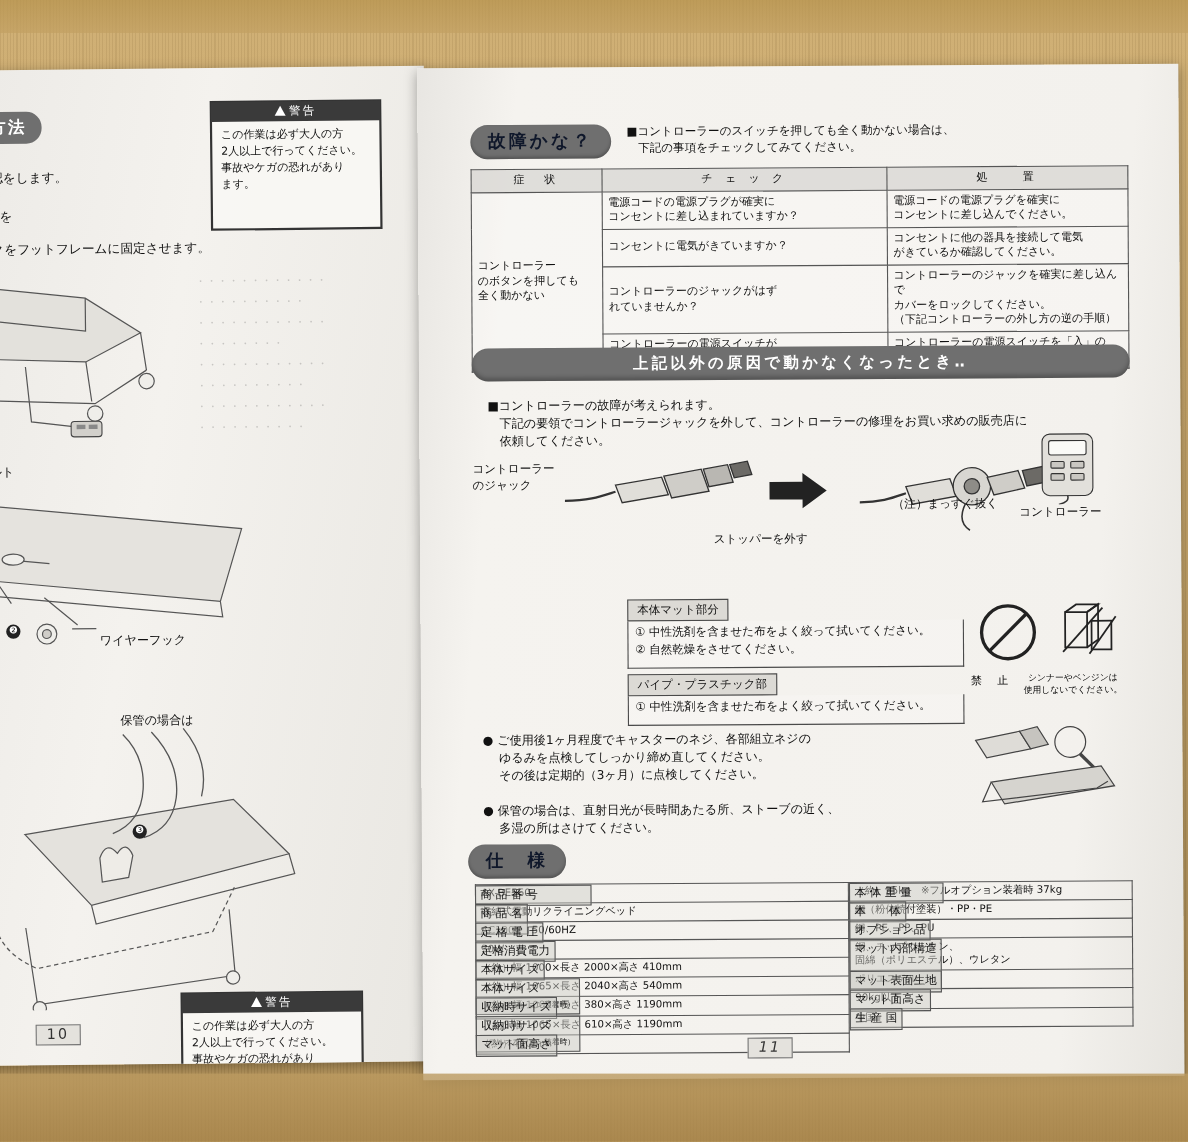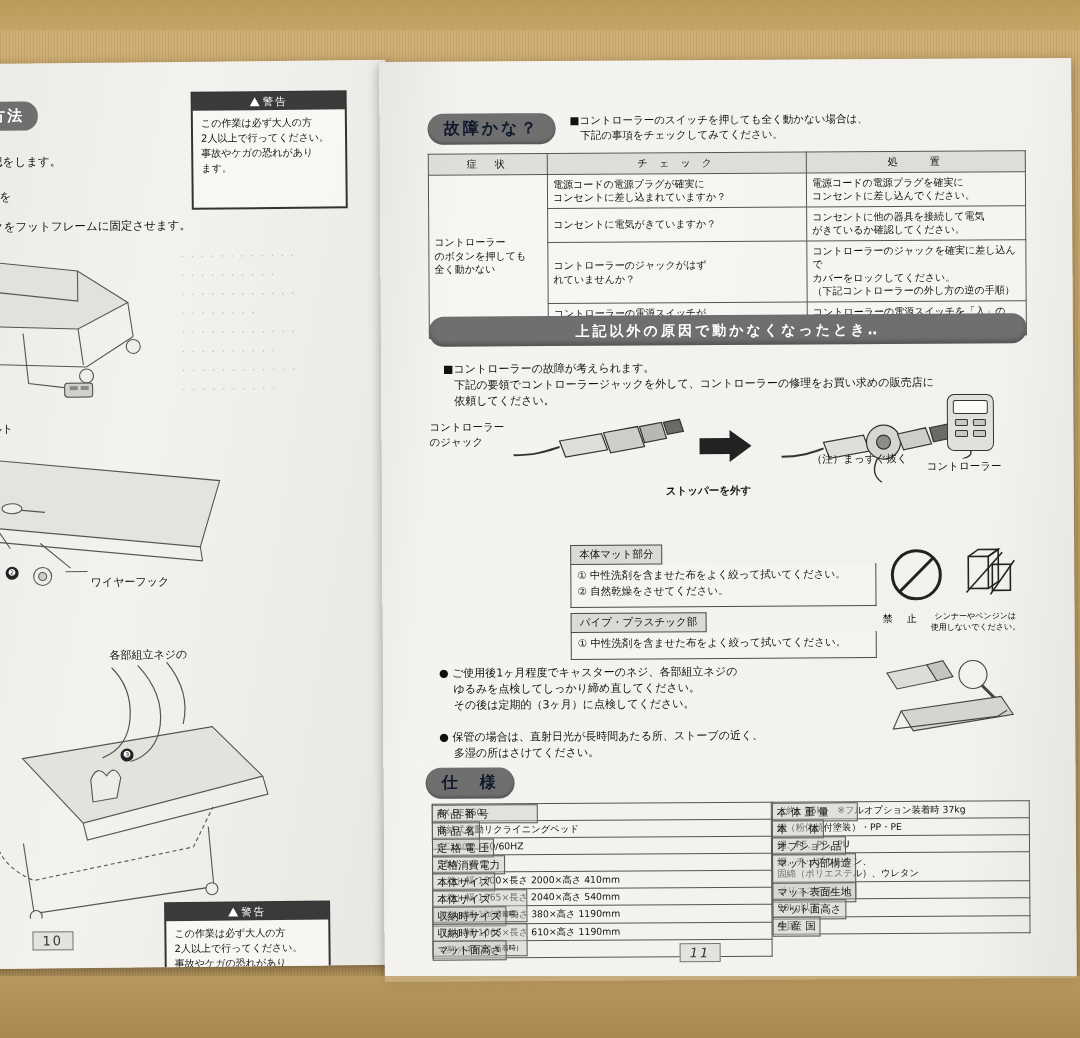"ストッパーを外す" div.lbl { font-weight: bold -> none; left: 284px -> 267px }
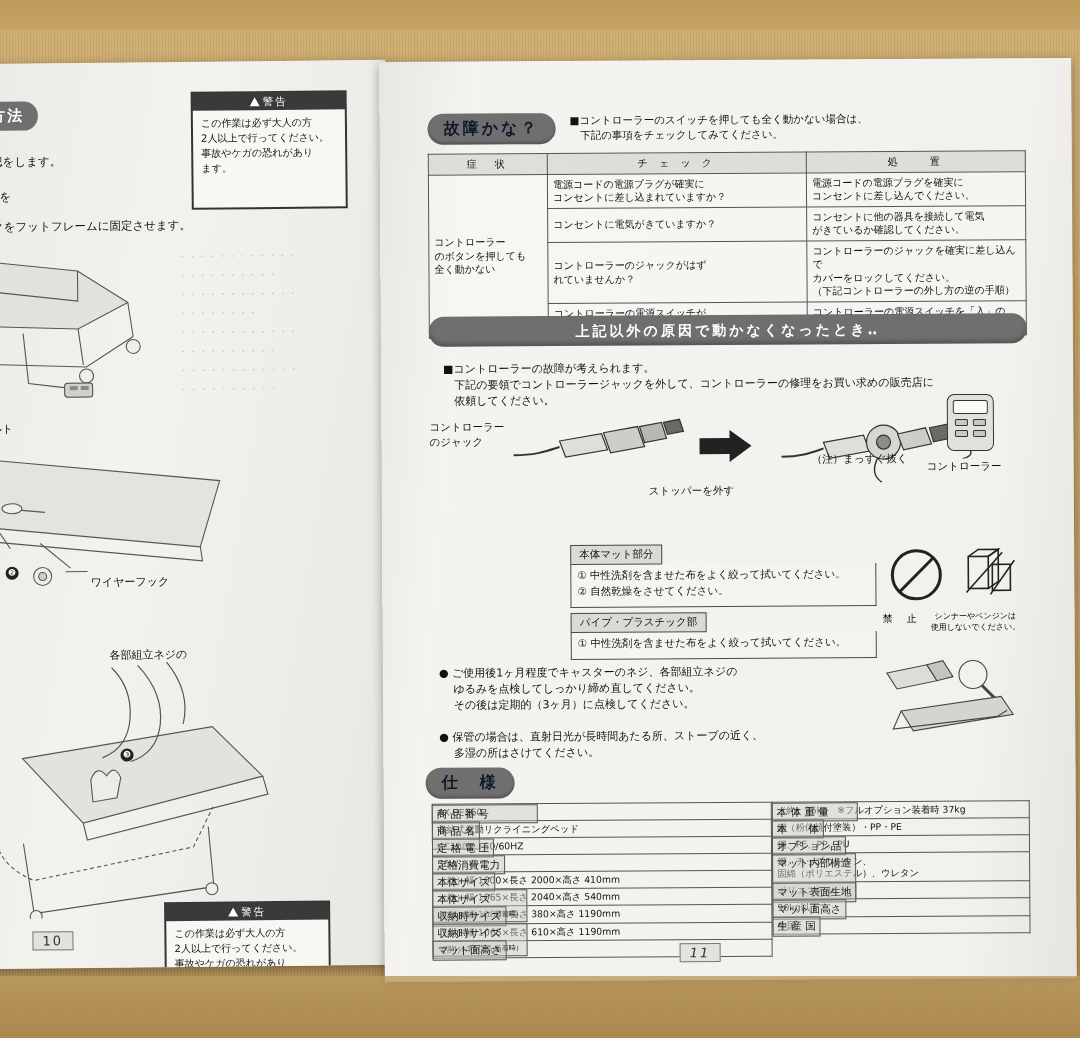"各部組立ネジの" div.note-line { text: 各部組立ネジの -> 保管の場合は }
